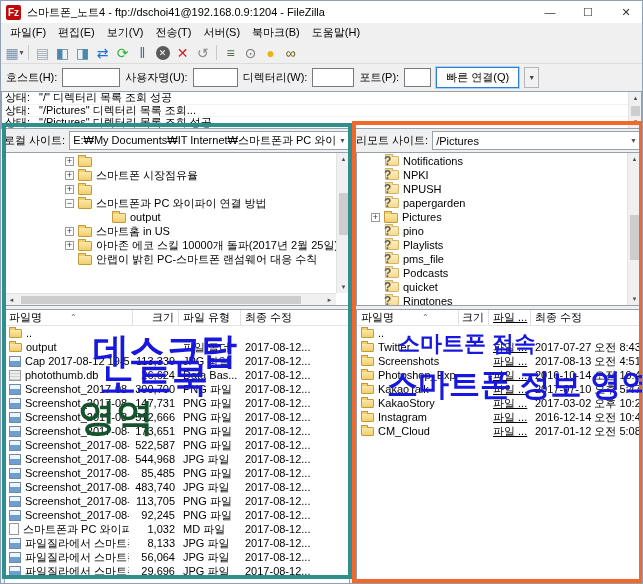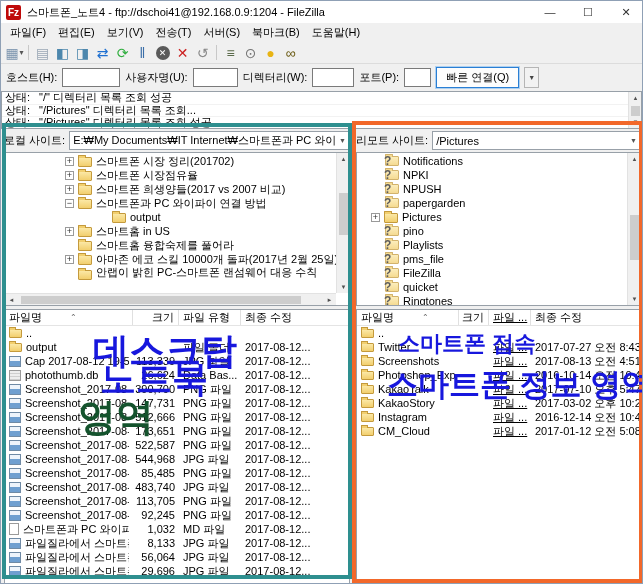"스마트폰 시장 정리(201702)" span.tree-label { html: <span>스마트폰 시장 정리(201702)</span> -> none }
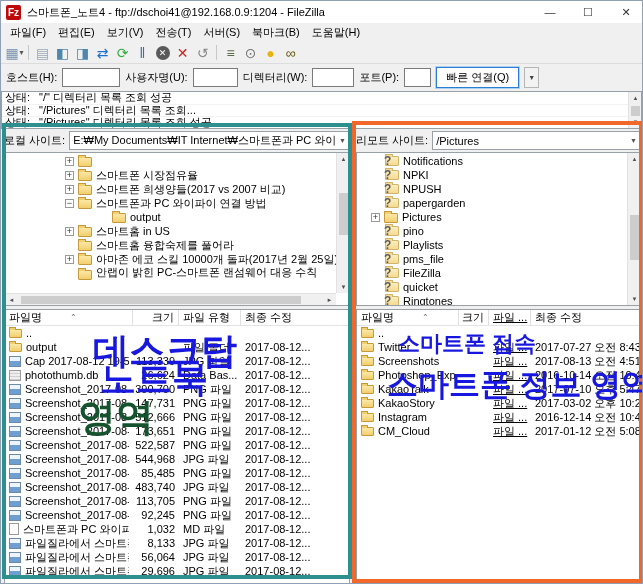"스마트폰 희생양들(2017 vs 2007 비교)" span.tree-label { html: <span>스마트폰 희생양들(2017 vs 2007 비교)</span> -> none }
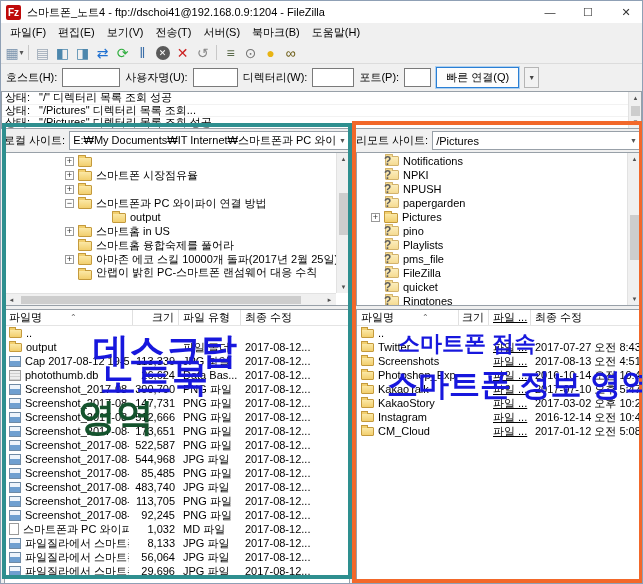"스마트홈 융합숙제를 풀어라" div.tree-row { html: <div> <span></span> <span></span> <span>스마트홈 융합숙제를 풀어라</span> </div> -> none }
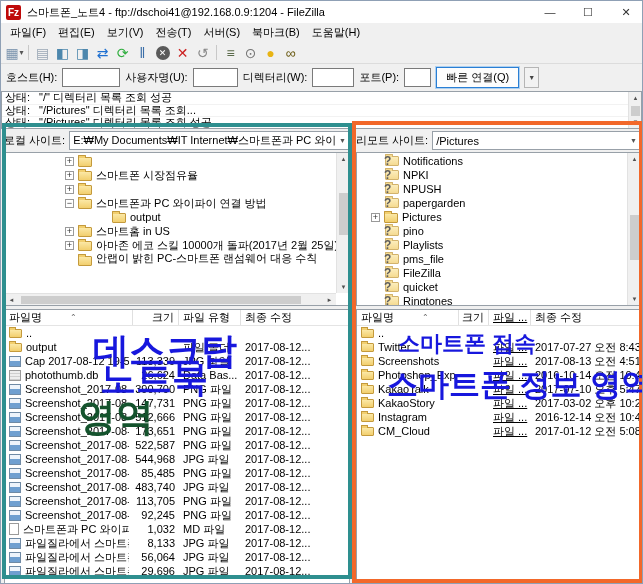"안랩이 밝힌 PC-스마트폰 랜섬웨어 대응" div.tree-row { align-items: flex-end -> none }
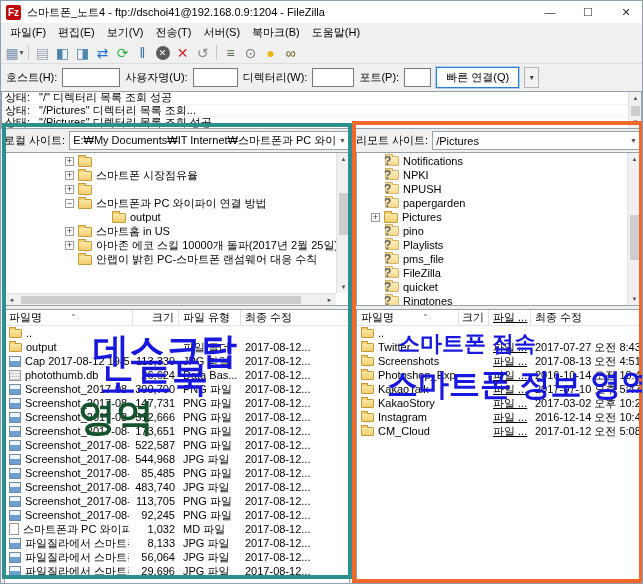"FileZilla" span.tree-label { text: FileZilla -> Podcasts }
